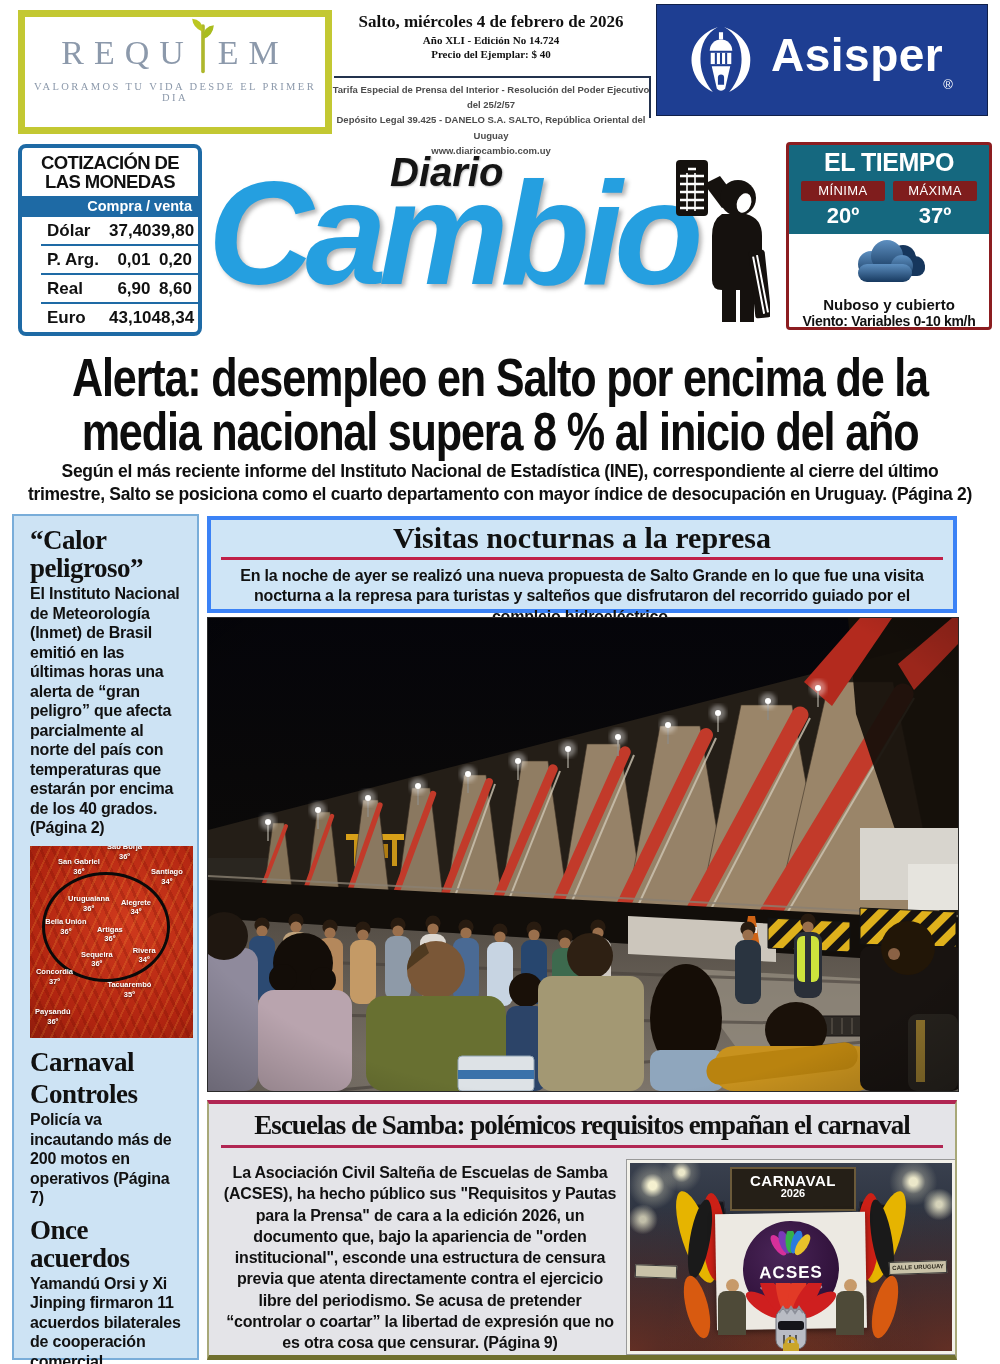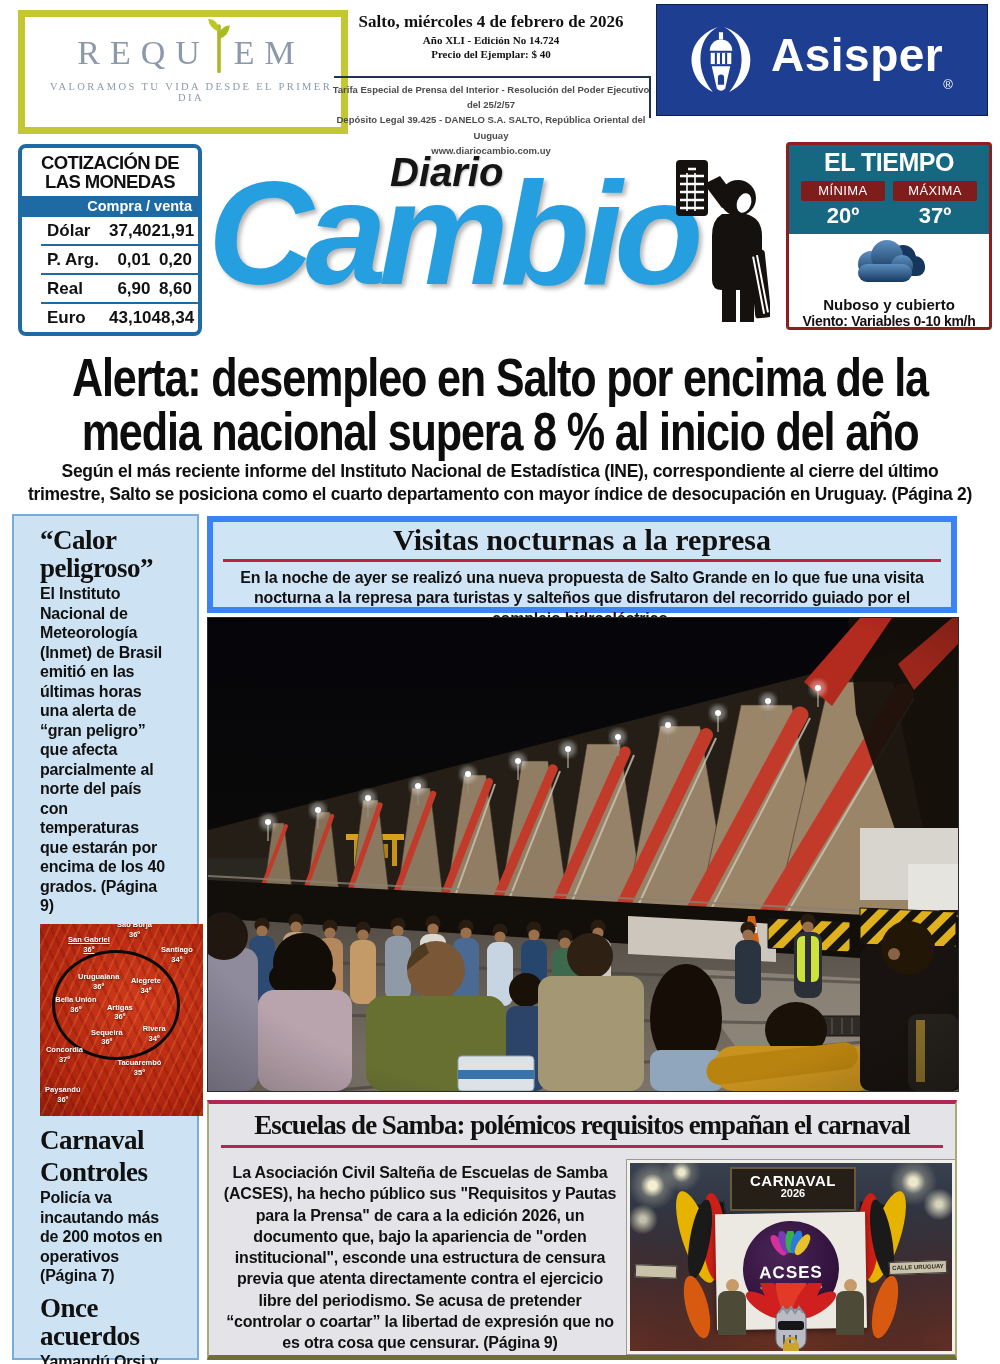"REQU" .requiem { padding-left: 16px -> none }
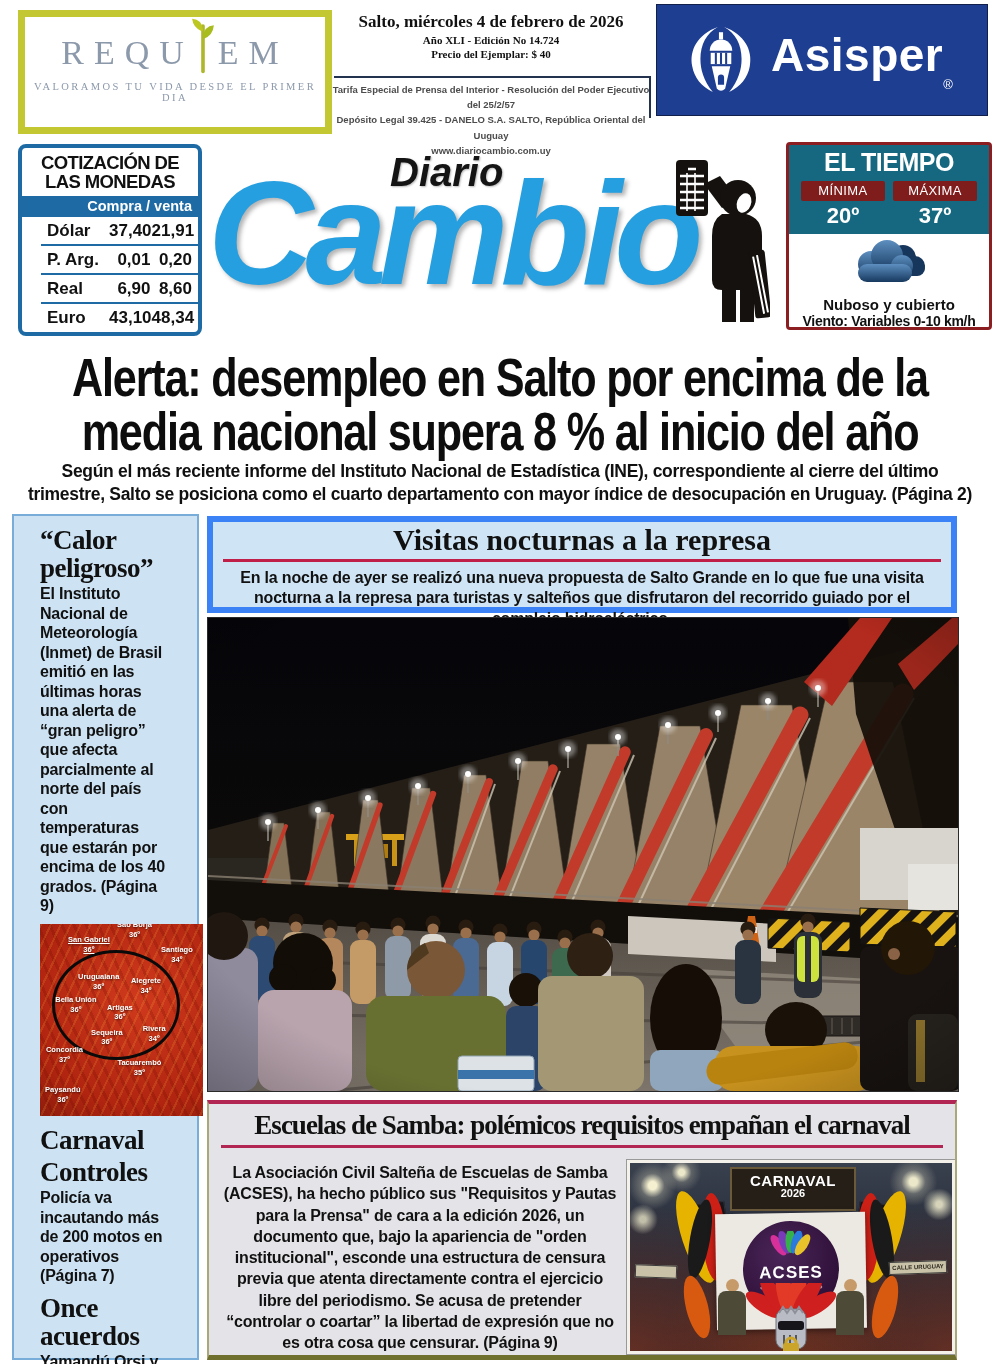"21,91" span.s { text: 21,91 -> 39,80 }
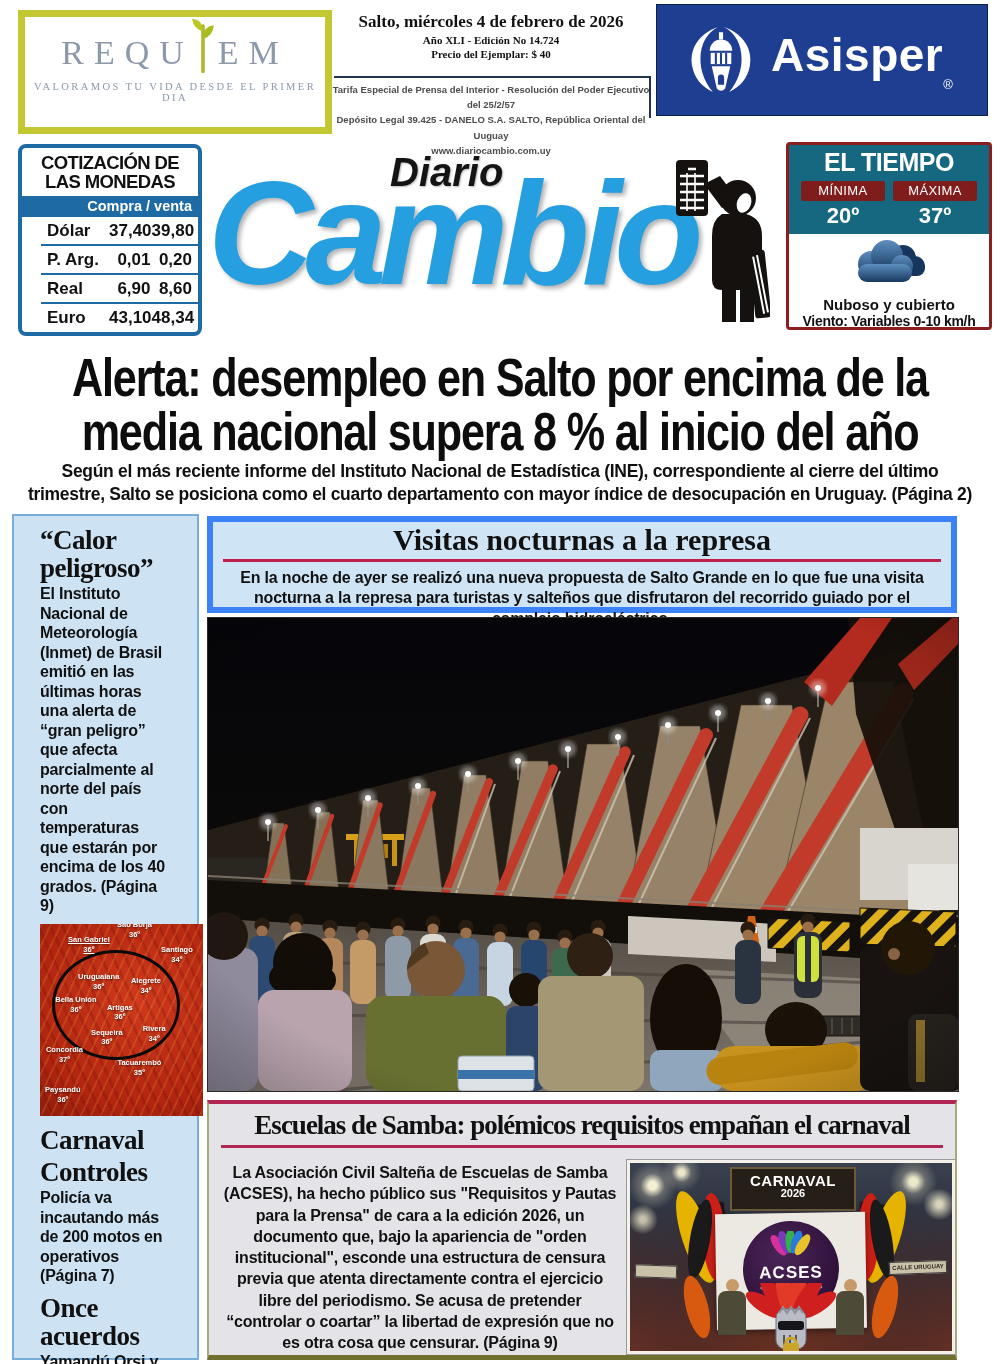"“Calor peligroso”" .sidebar { padding: 6px 26px -> 6px 16px }
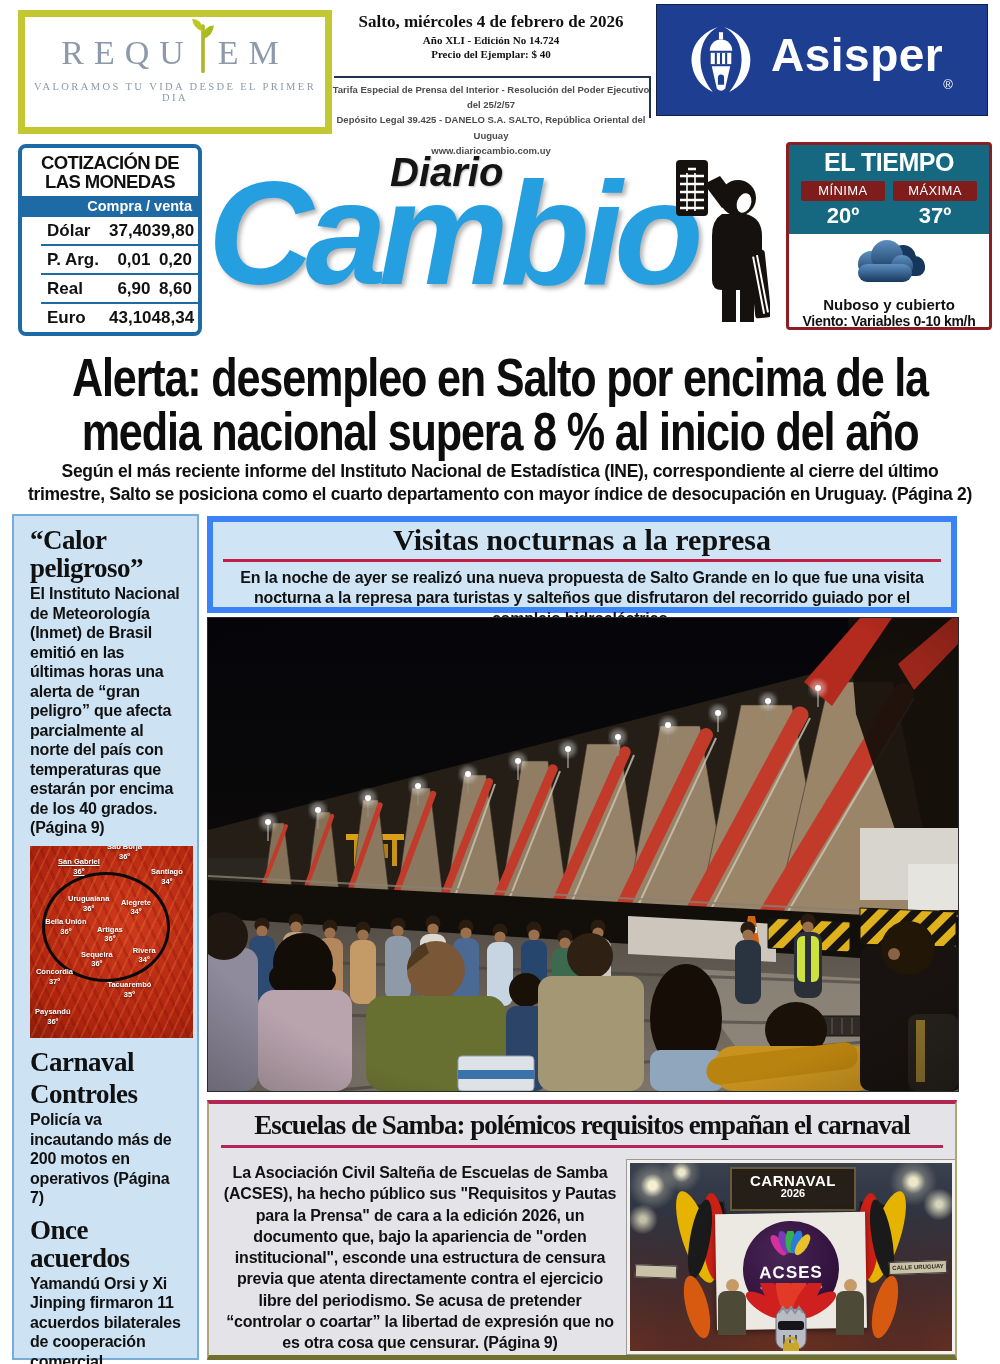"Visitas nocturnas a la represa" .visitas { border: 6px solid #3b82f6 -> 4px solid #3b82f6 }
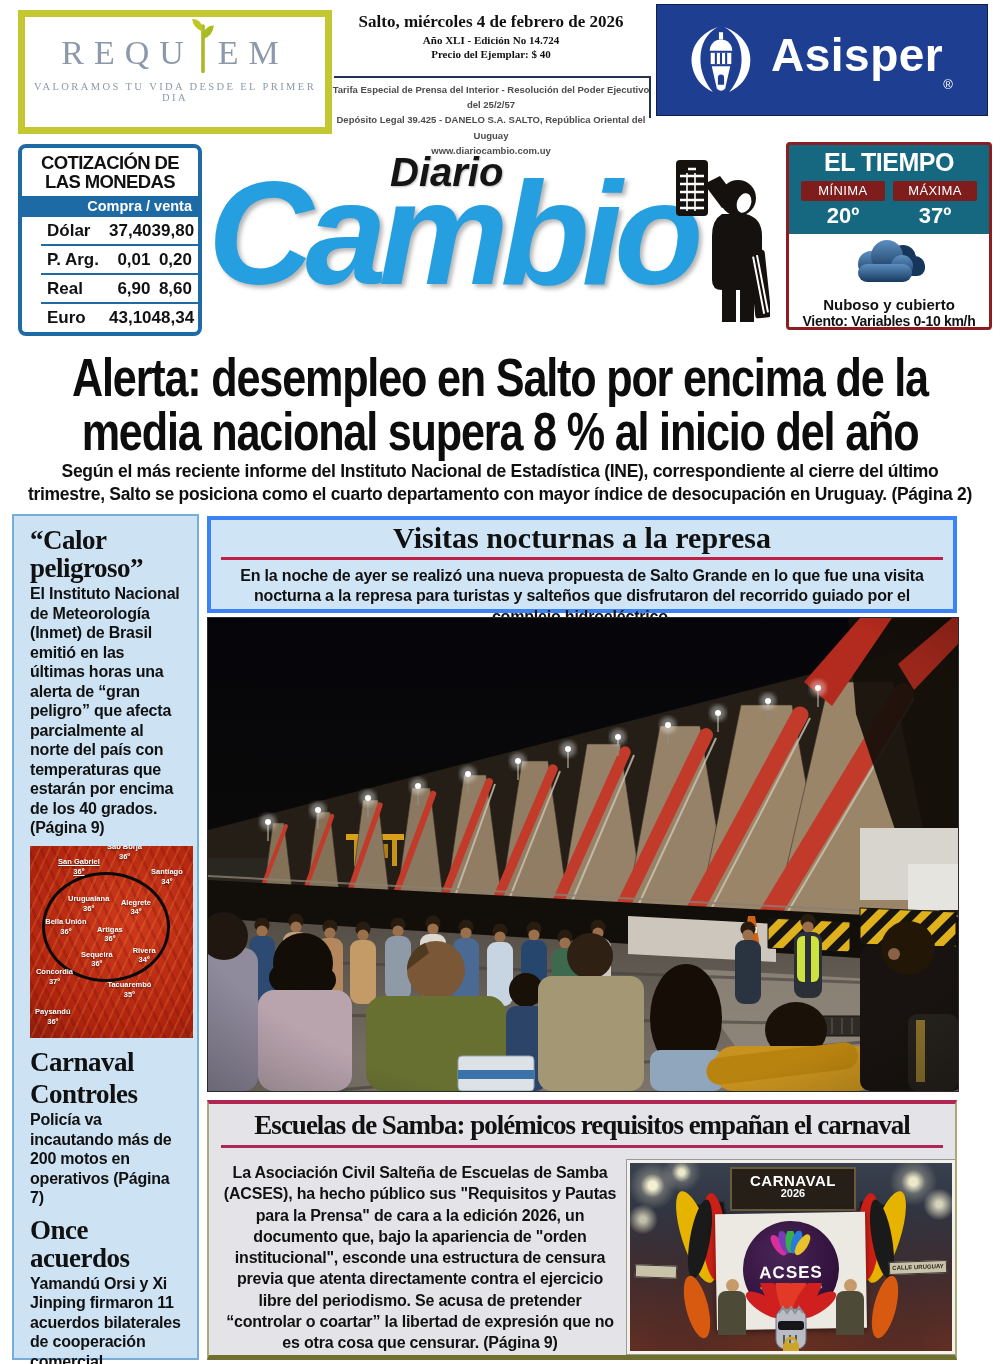"El Instituto Nacional de Meteorología" div.side-p { text: 9 -> 2 }
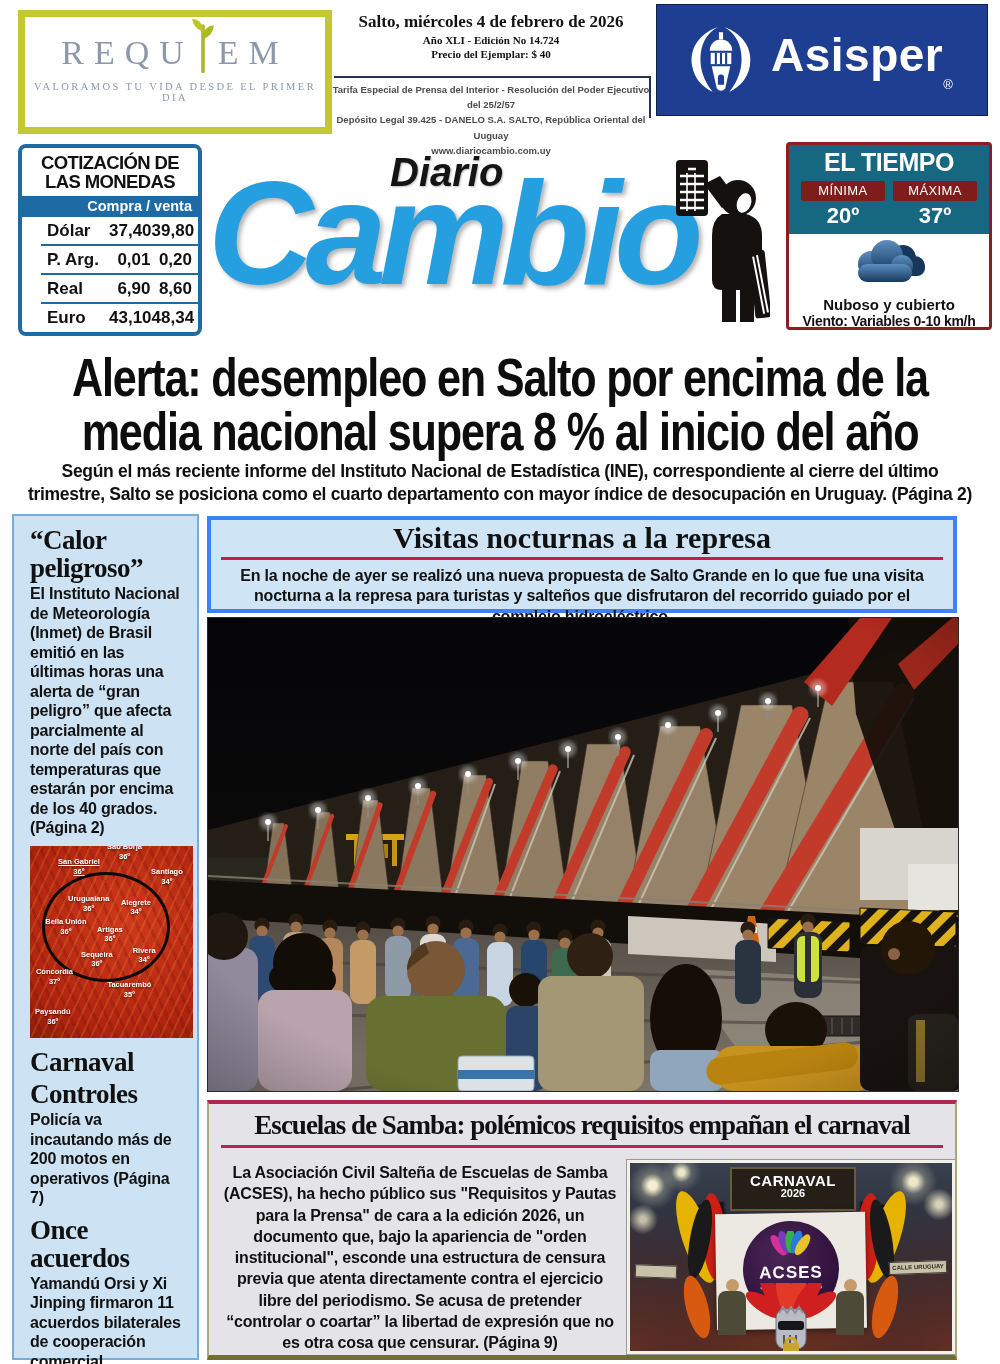"San Gabriel" div.map-city { text-decoration: underline -> none }
